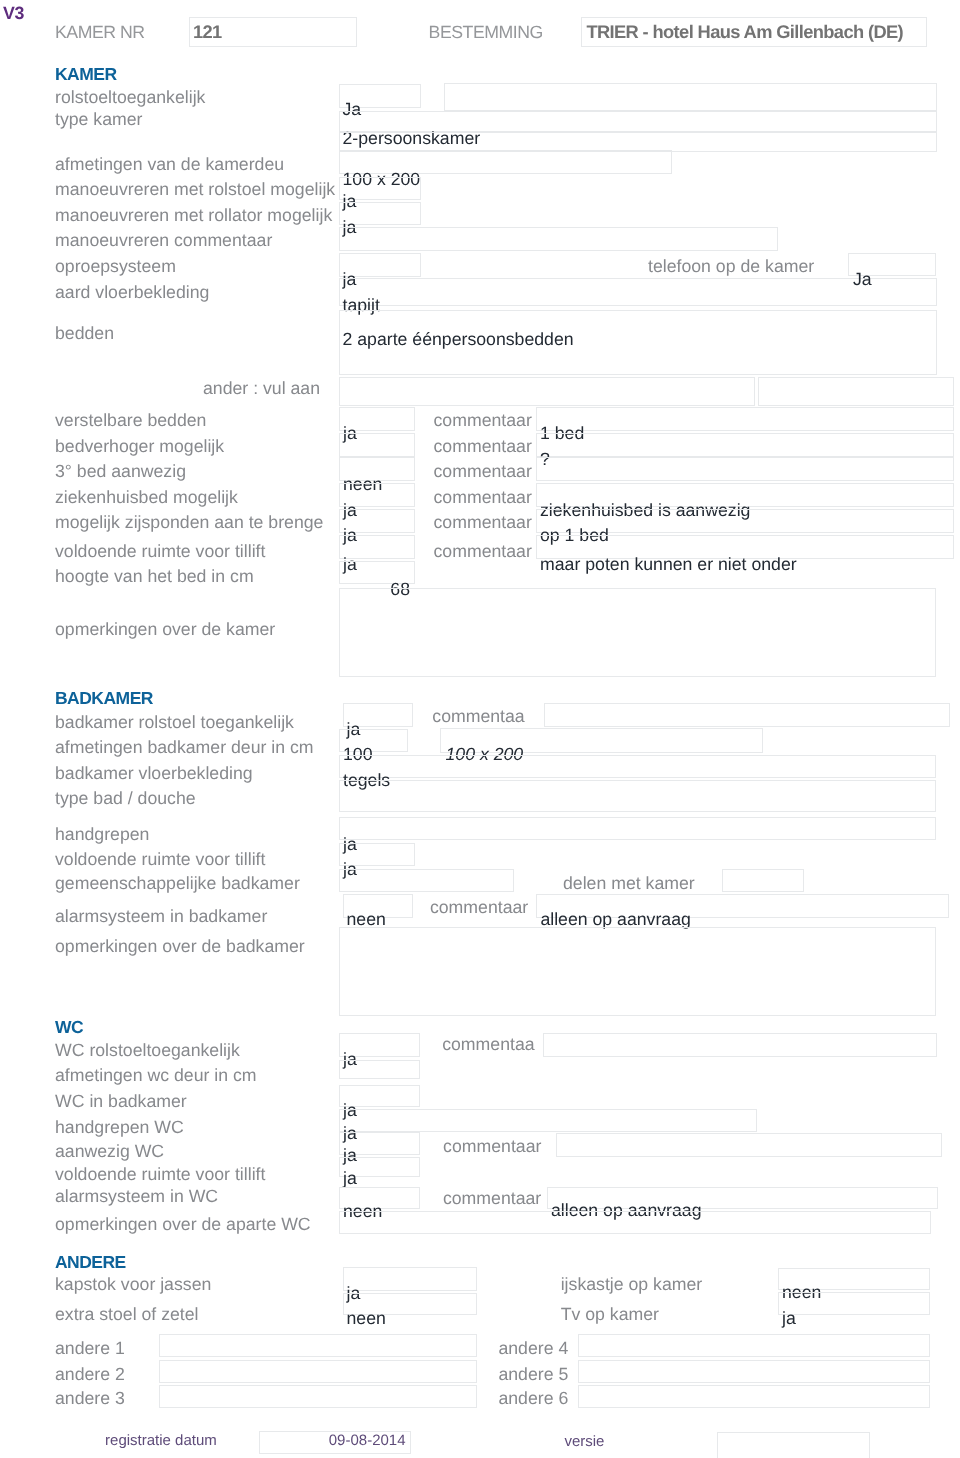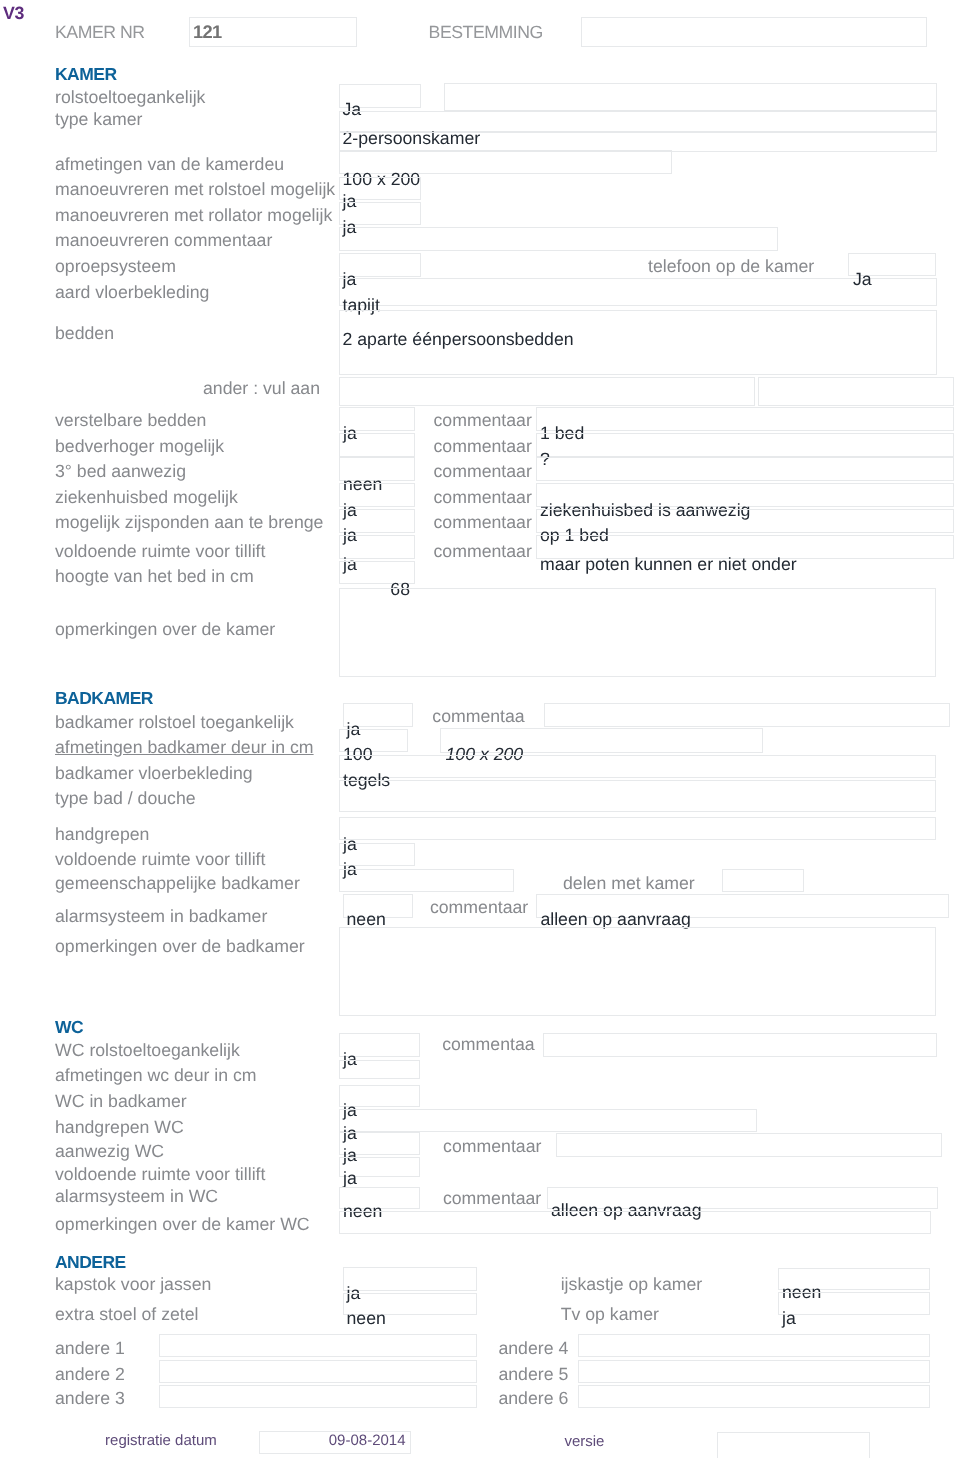"TRIER - hotel Haus Am" div.hdrval { html: none -> <div>TRIER - hotel Haus Am Gillenbach (DE)</div> }
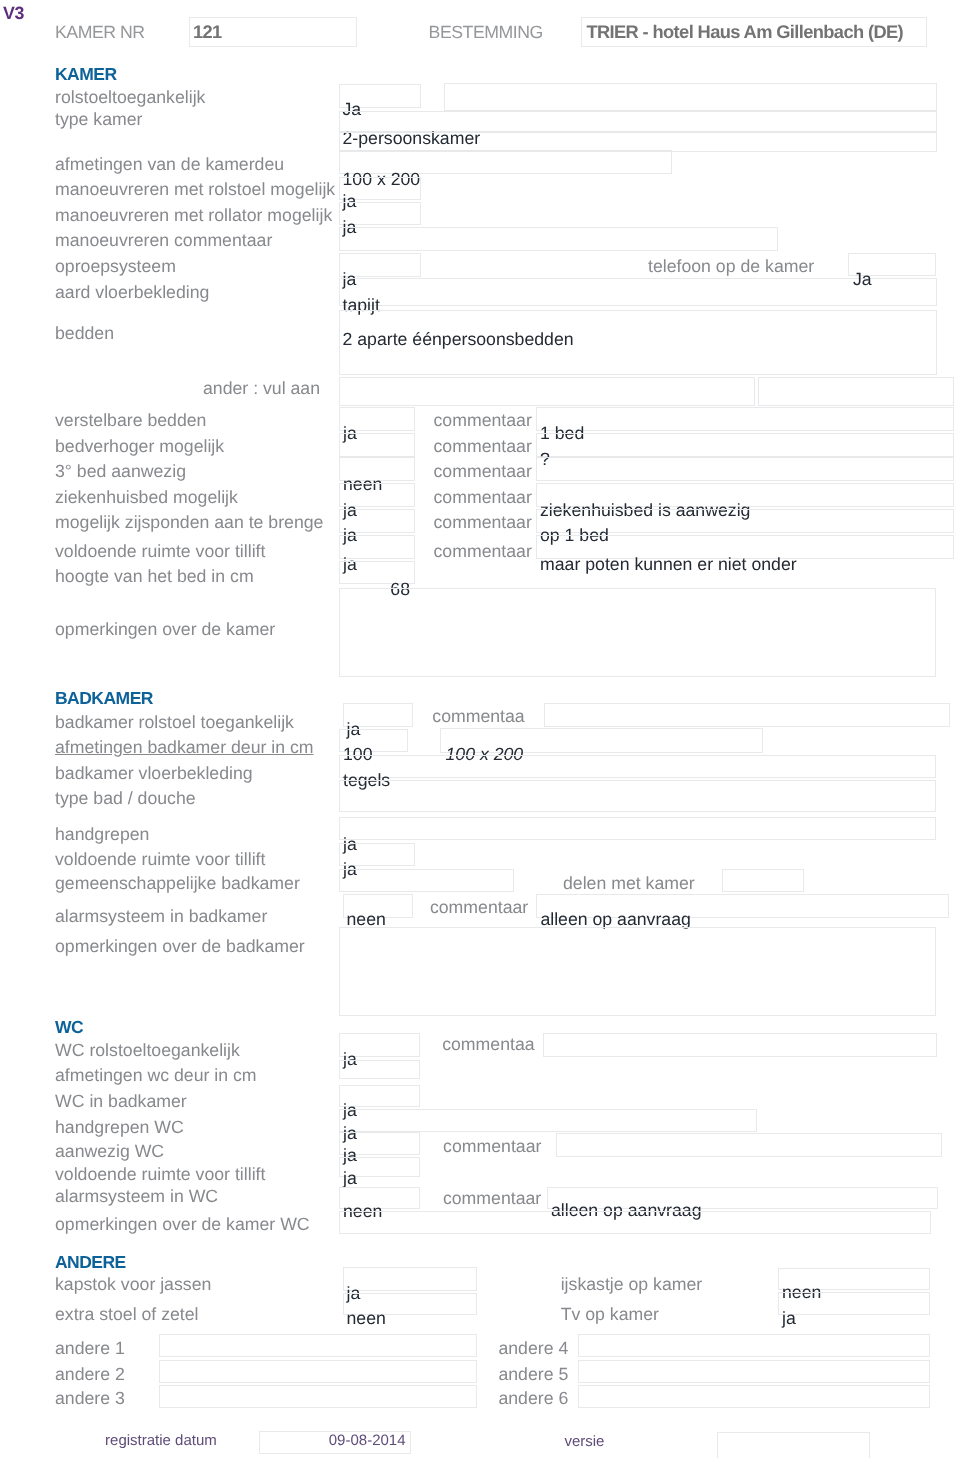"afmetingen badkamer deur in cm" div.lbl { text-decoration: underline -> none }
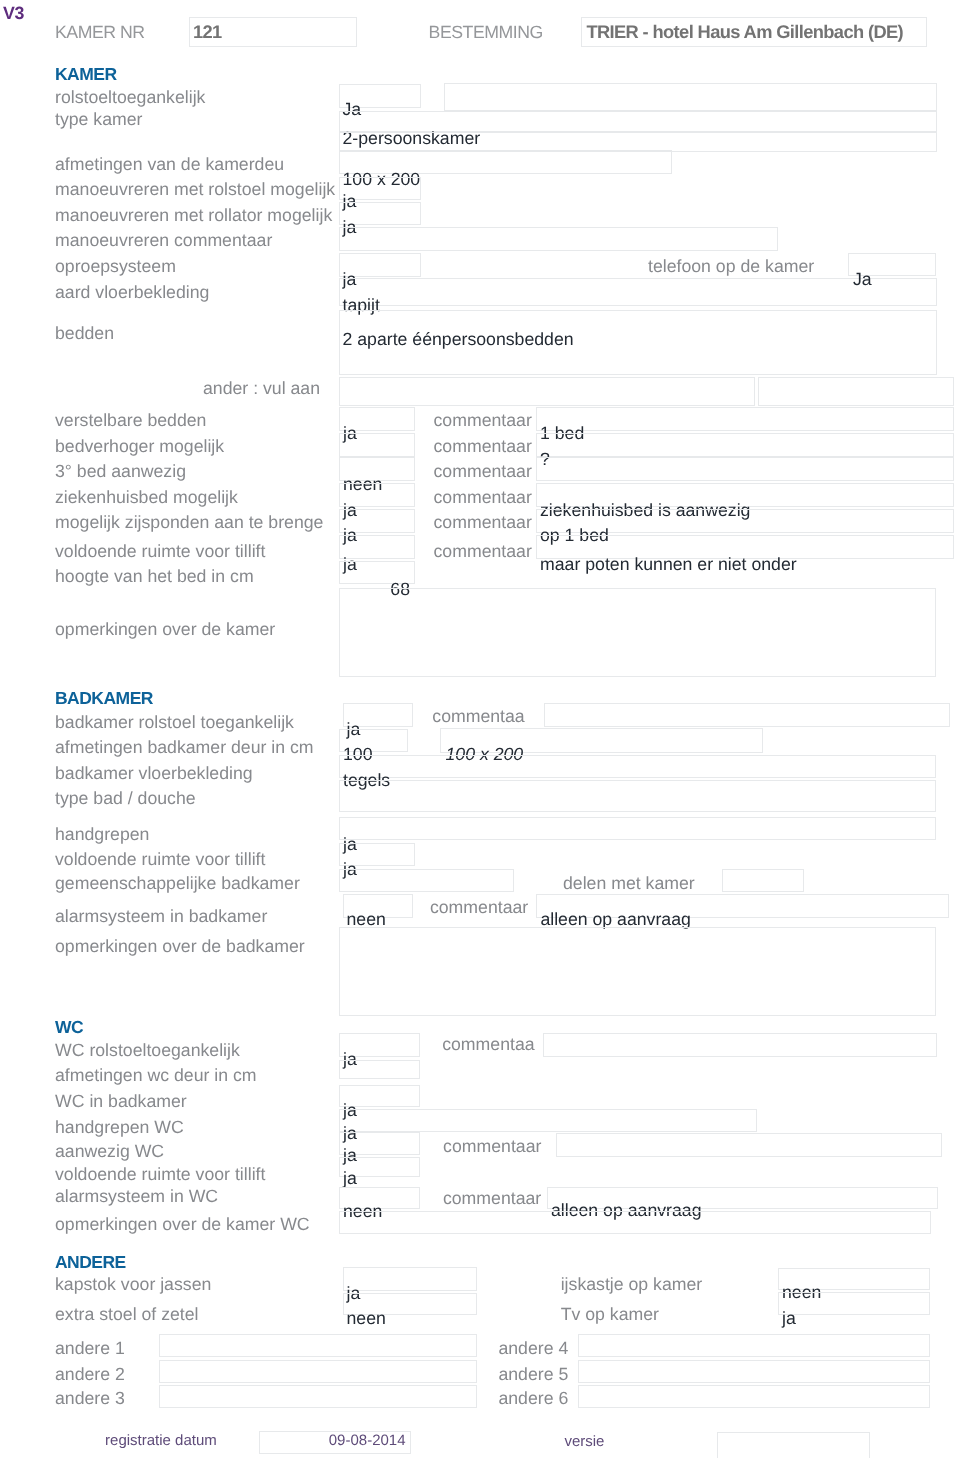"opmerkingen over de kamer WC" div.lbl { text: kamer -> aparte }
